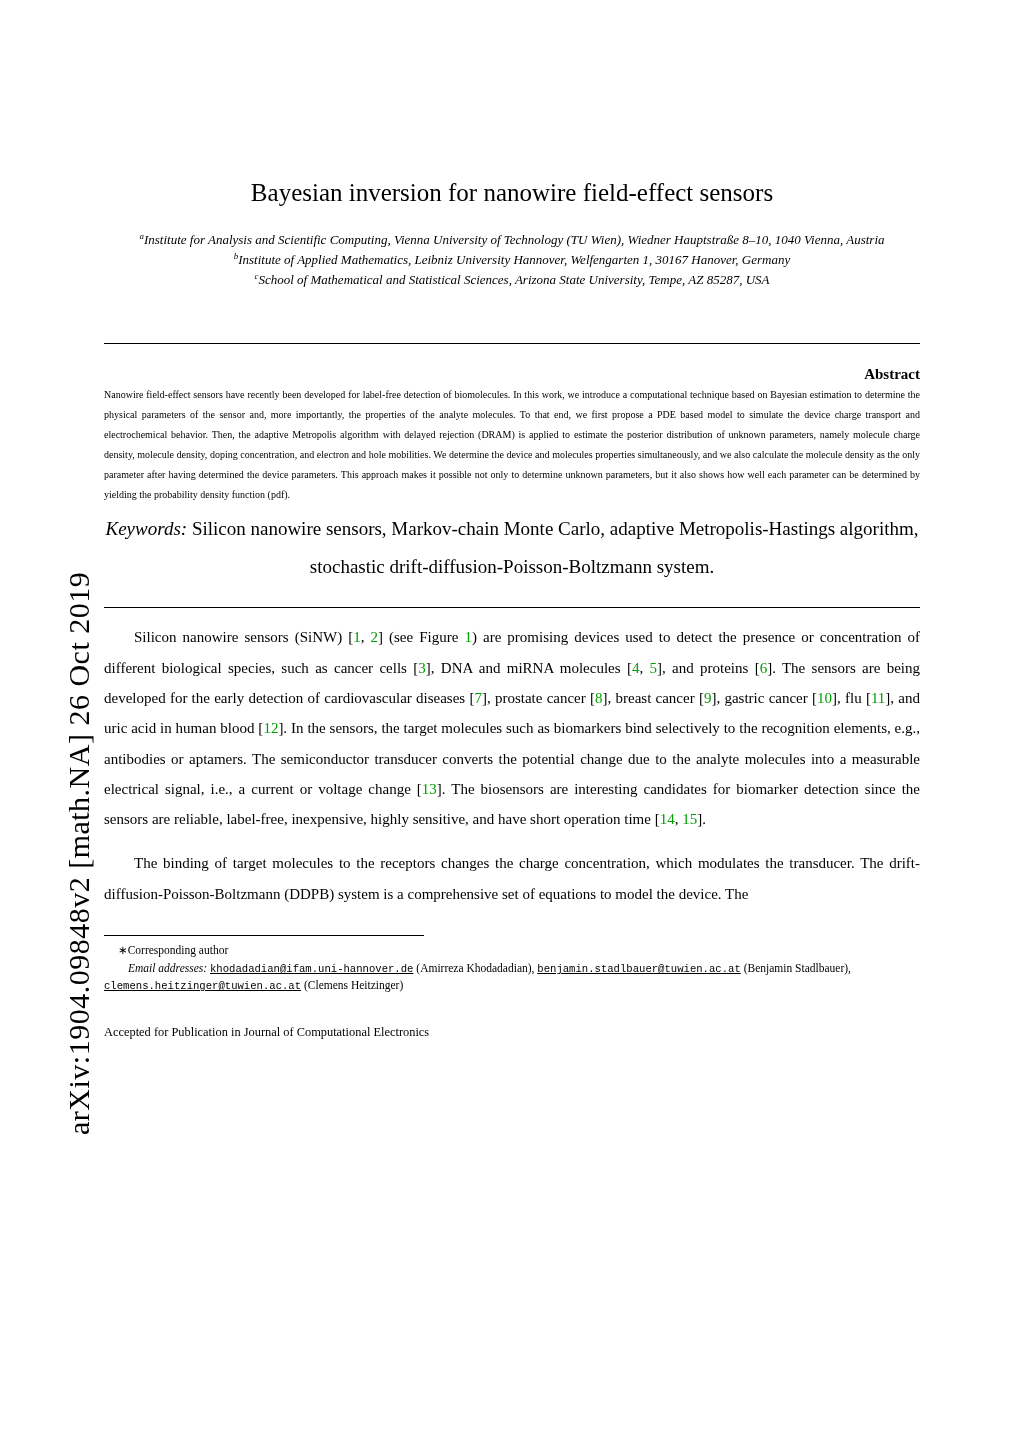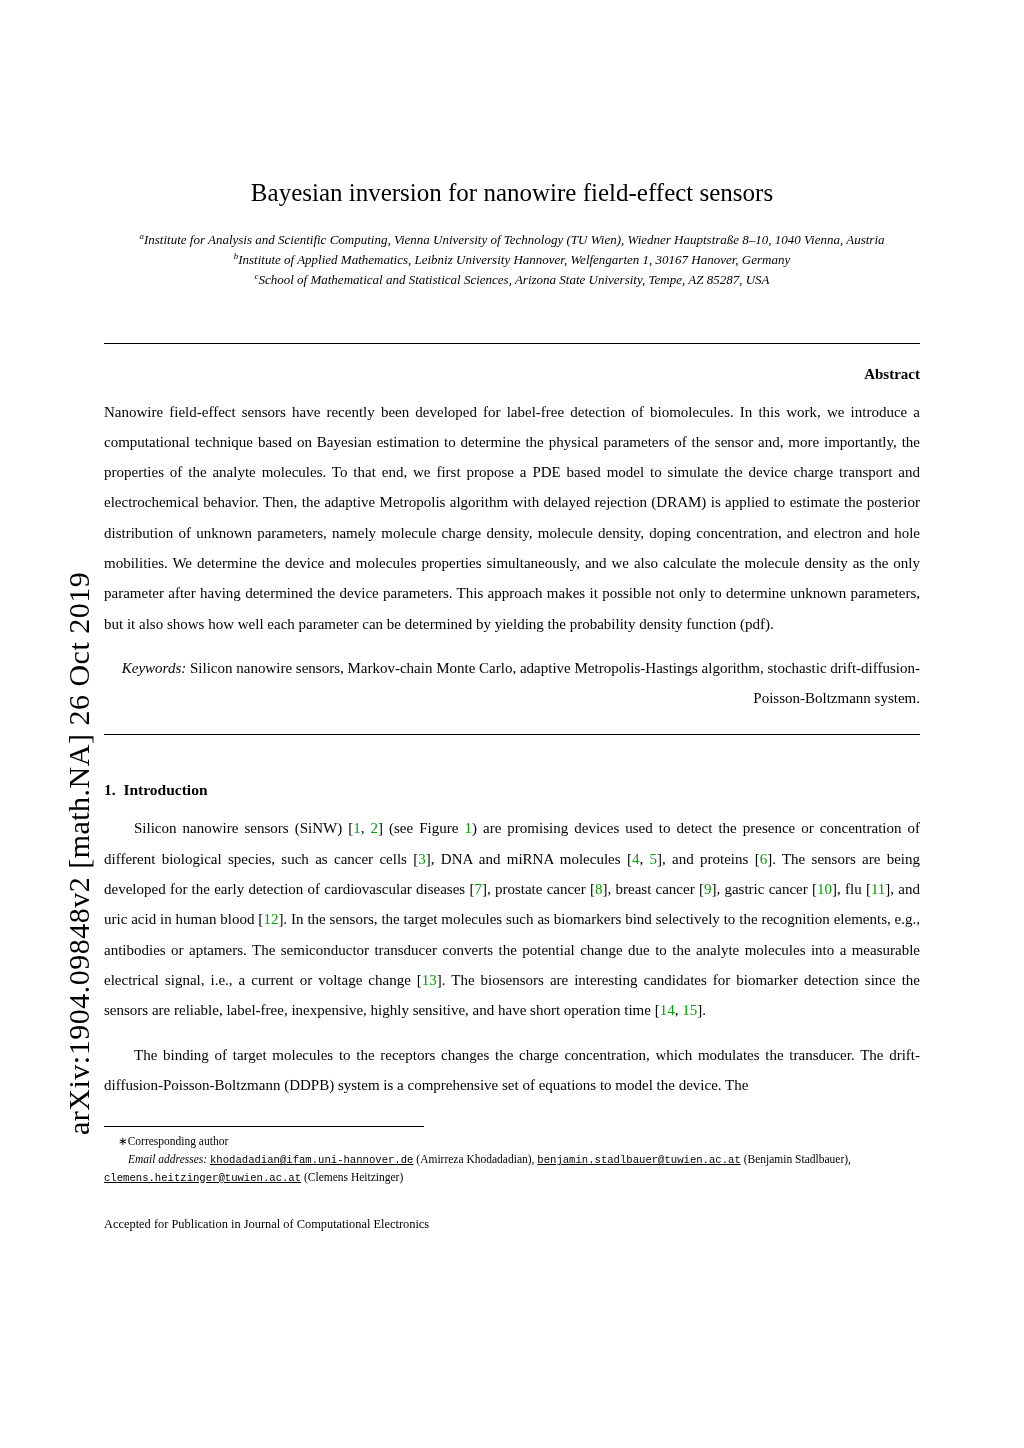"Nanowire field-effect sensors have" .abs-body { font-size: 15px -> 10px; margin-top: 14px -> 2px }
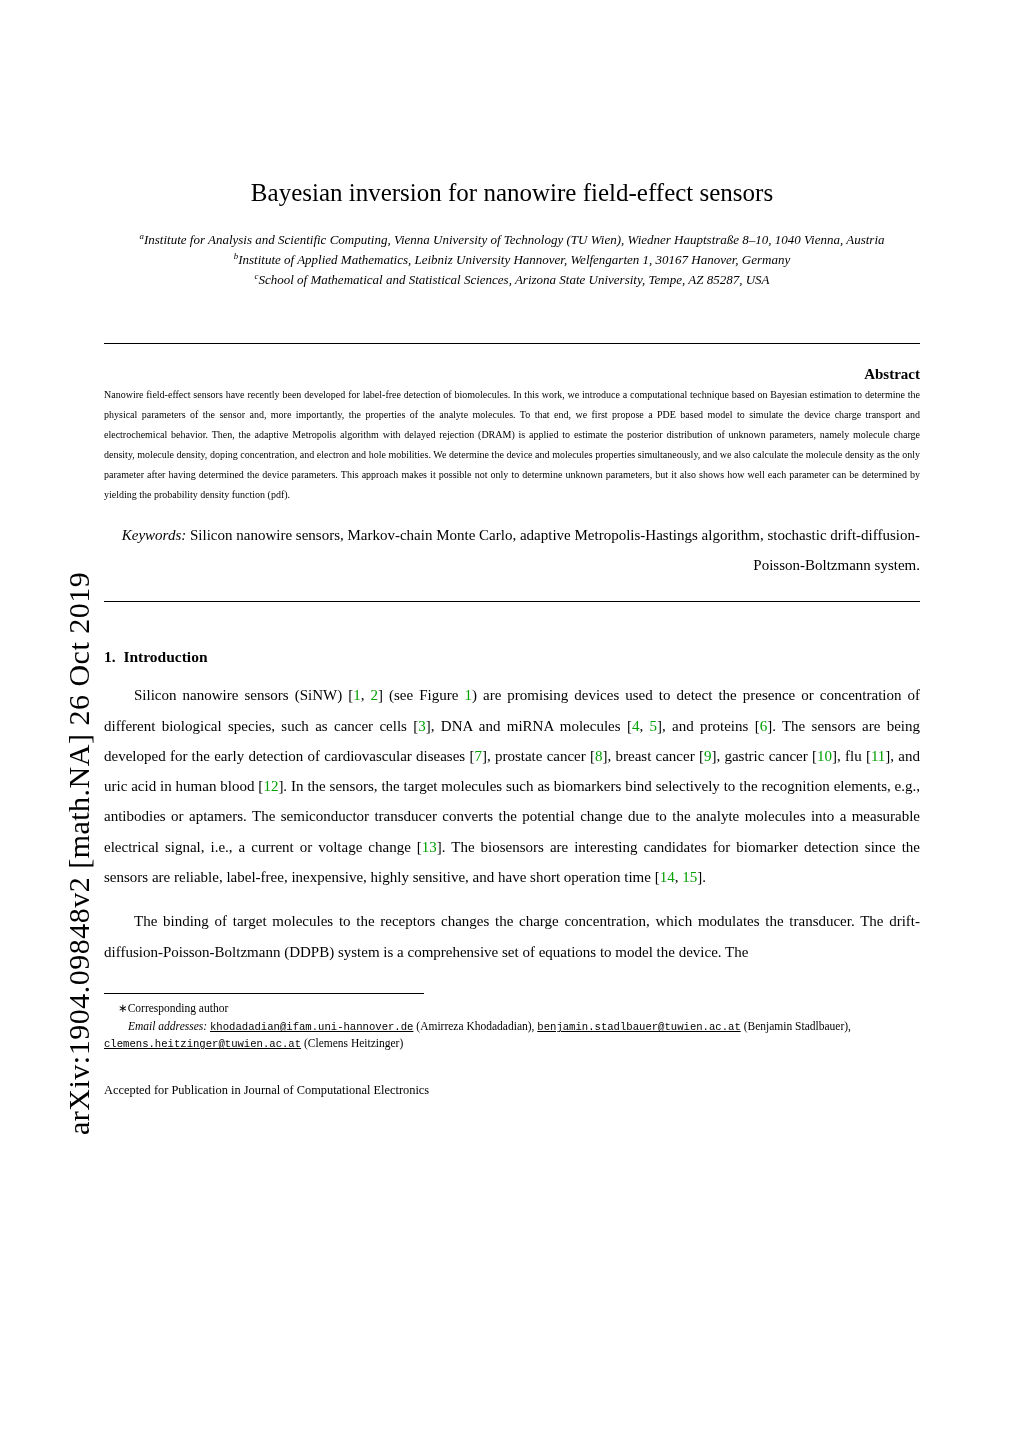"Keywords: Silicon nanowire sensors," .keywords { font-size: 15px -> 19px; margin-top: 14px -> 4px; text-align: right -> center }
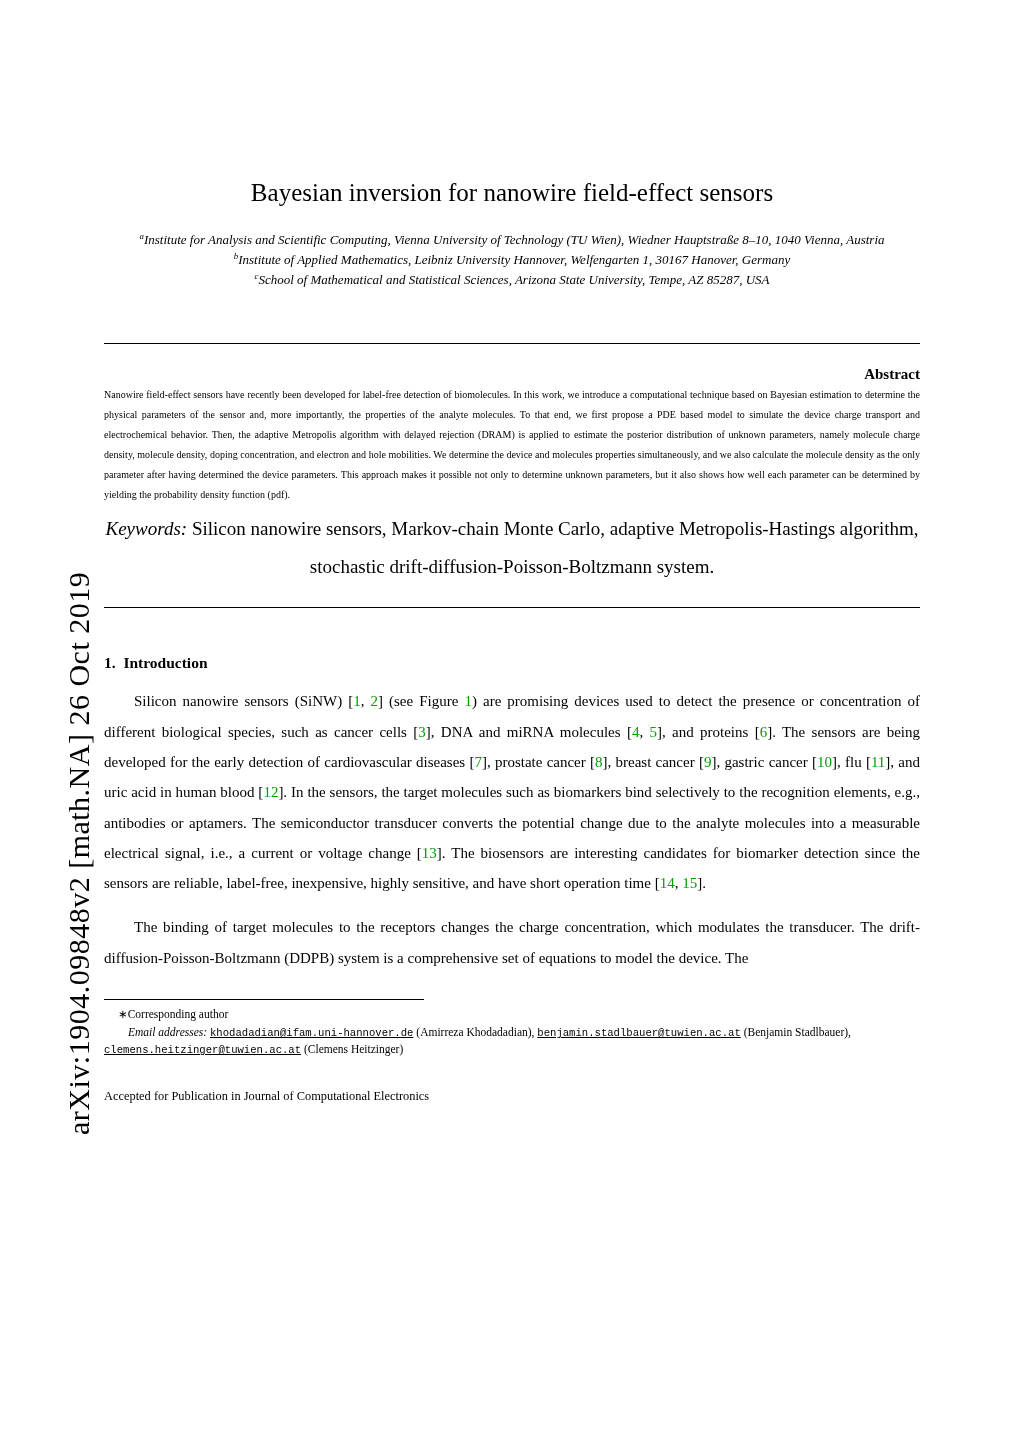"1. Introduction" div.sec-head { html: <div> <span>1.</span> &nbsp;<span>Introduction</span> </div> -> none }
